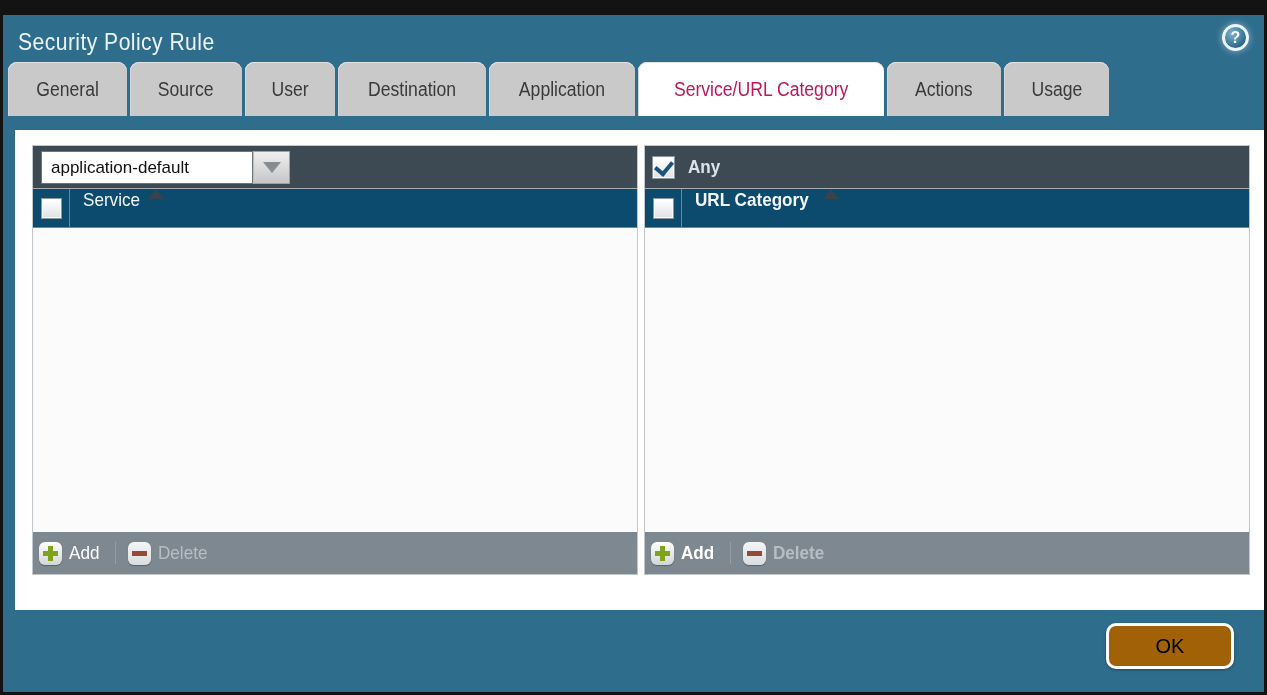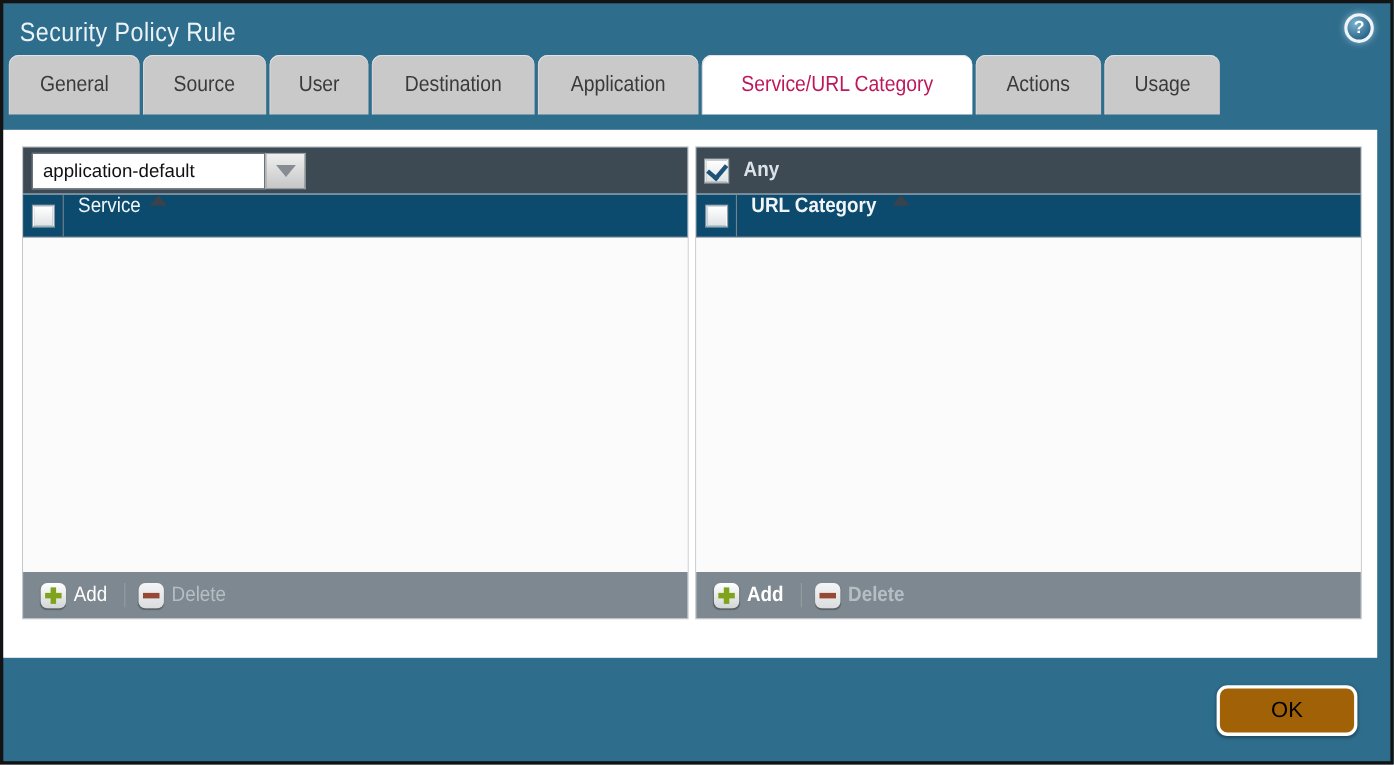"Security Policy Rule" .dialog { margin-top: none -> 12px }
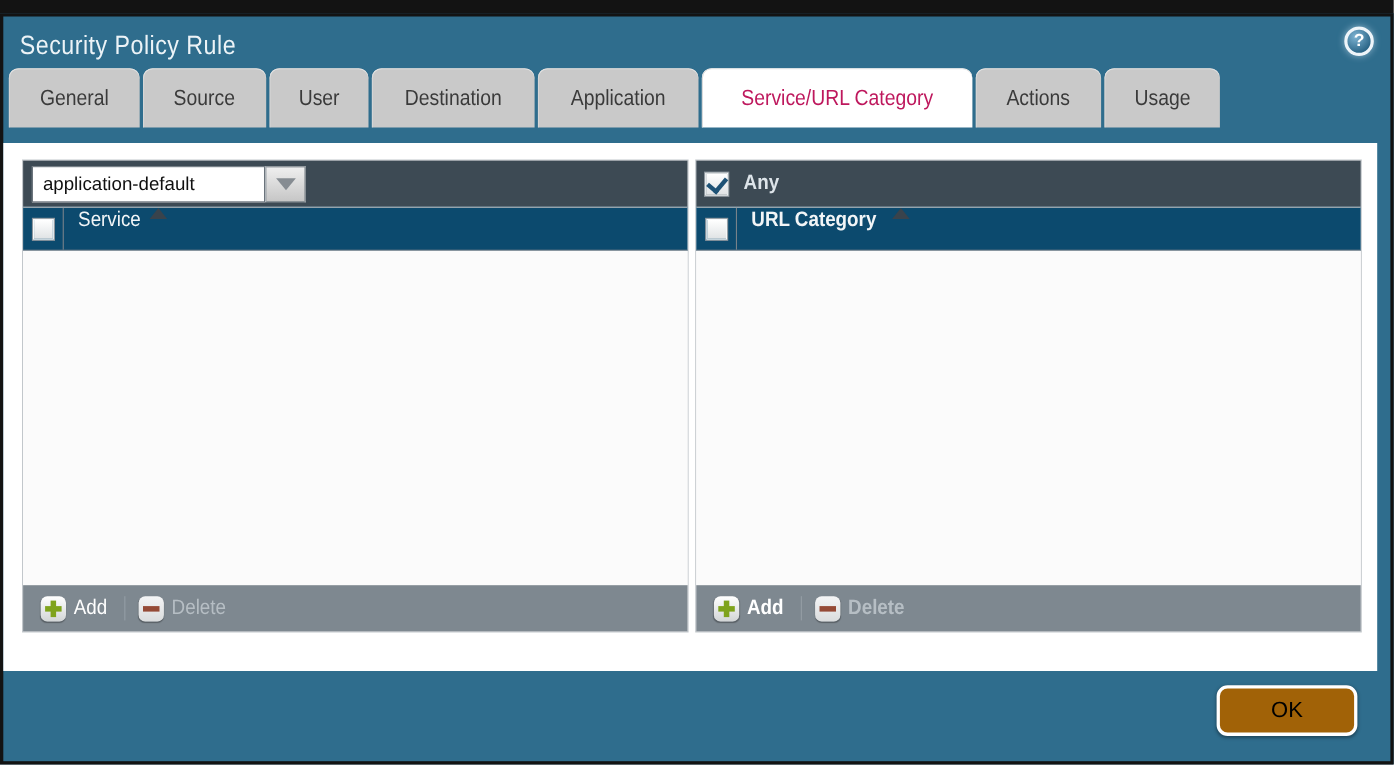"application-default" .content { left: 0 -> 12px }
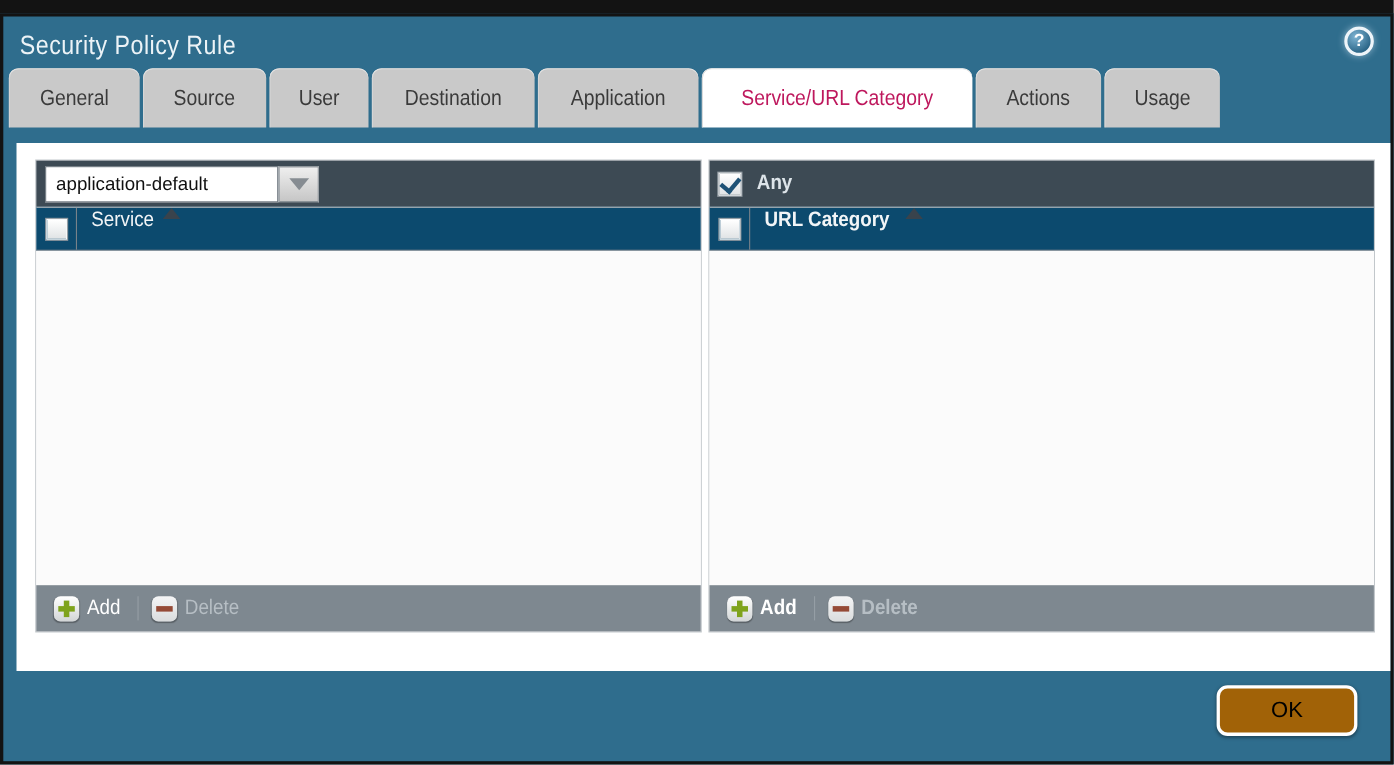"Add" .panel-footer { padding: 0 16px -> 0 6px }
